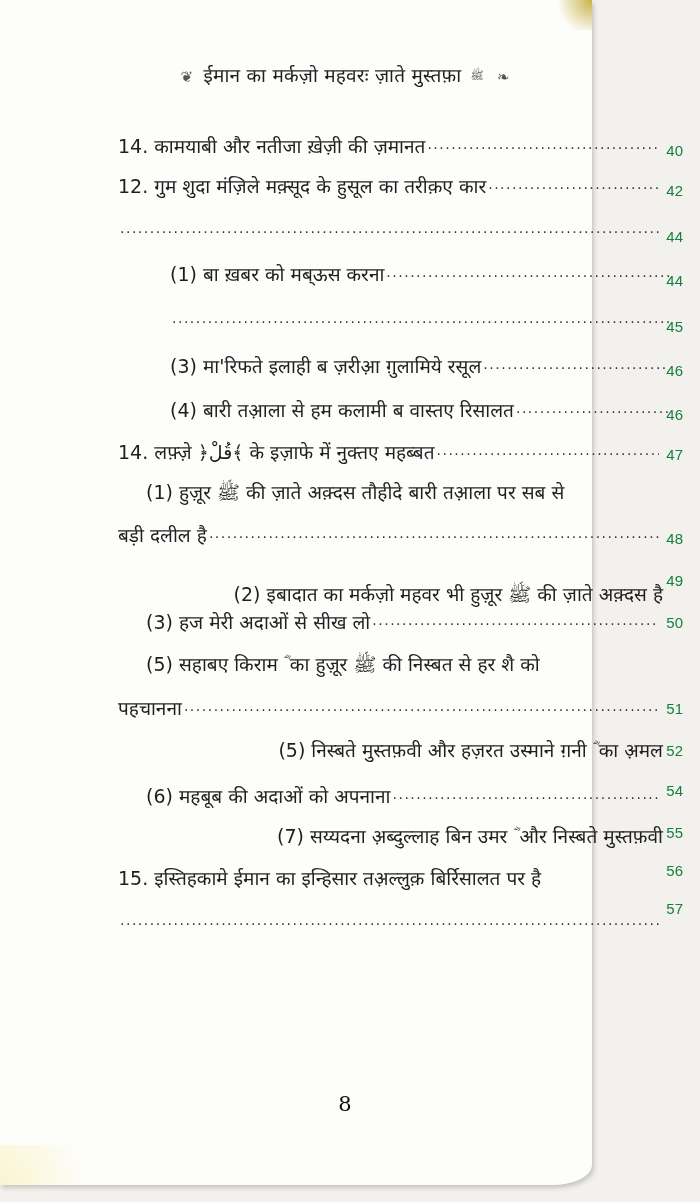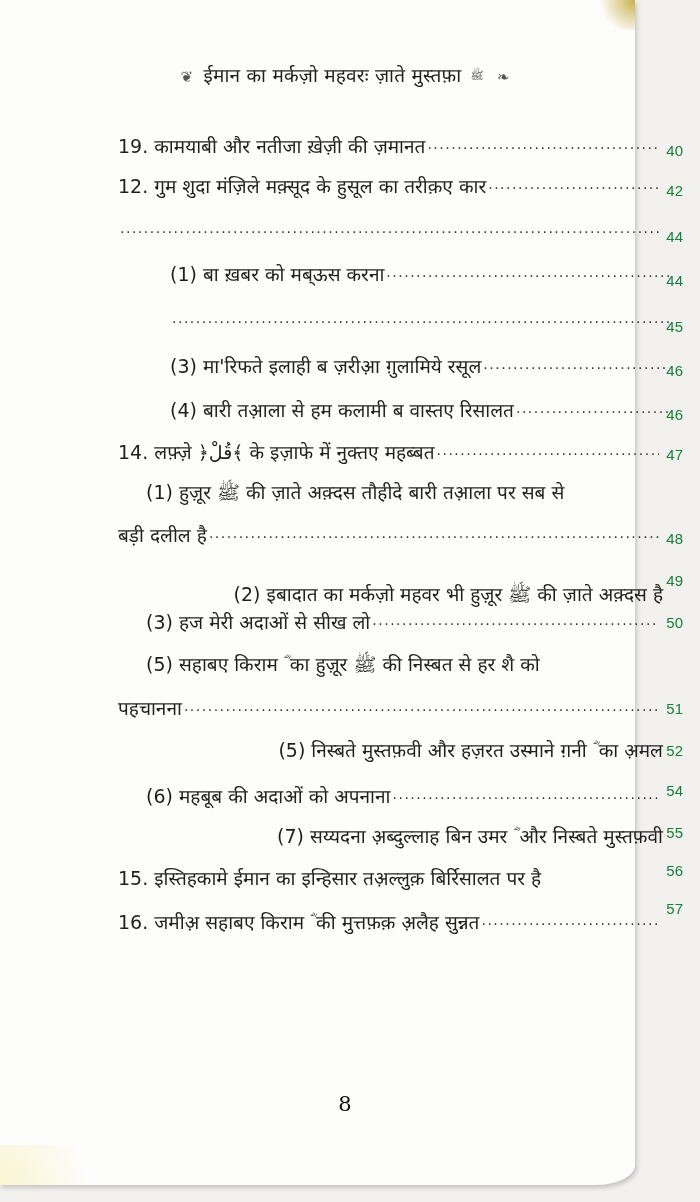"❦ ईमान का मर्कज़ो महवरः" .page { padding-left: 43px -> none }
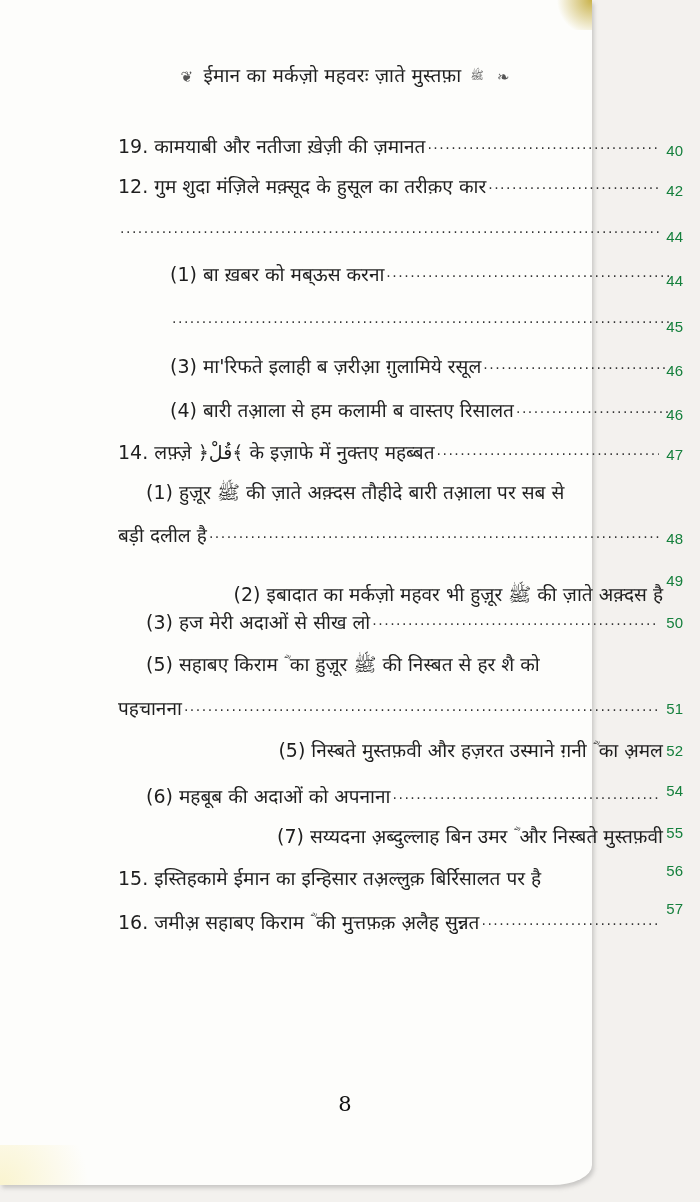"19. कामयाबी और नतीजा ख़ेज़ी" span.label { text: 19 -> 14 }
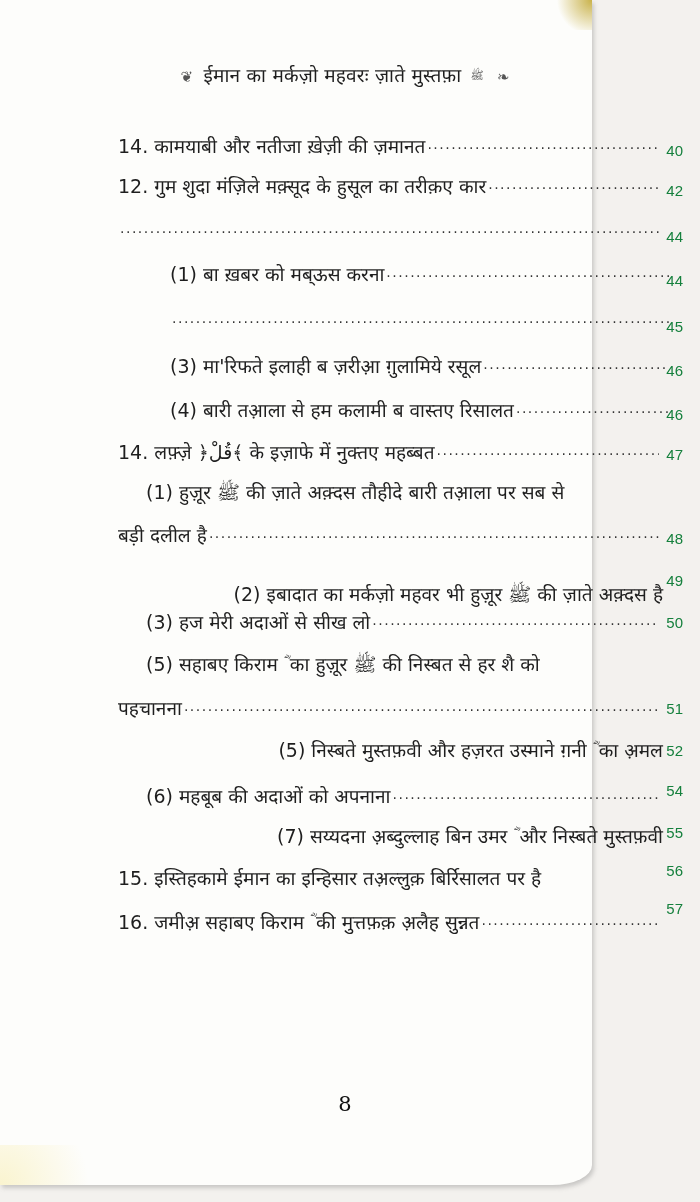"16. जमीअ़ सहाबए किराम ؓ" span.label { html: <span>16. जमीअ़ सहाबए किराम ؓ की मुत्तफ़क़ अ़लैह सुन्नत</span> -> none }
